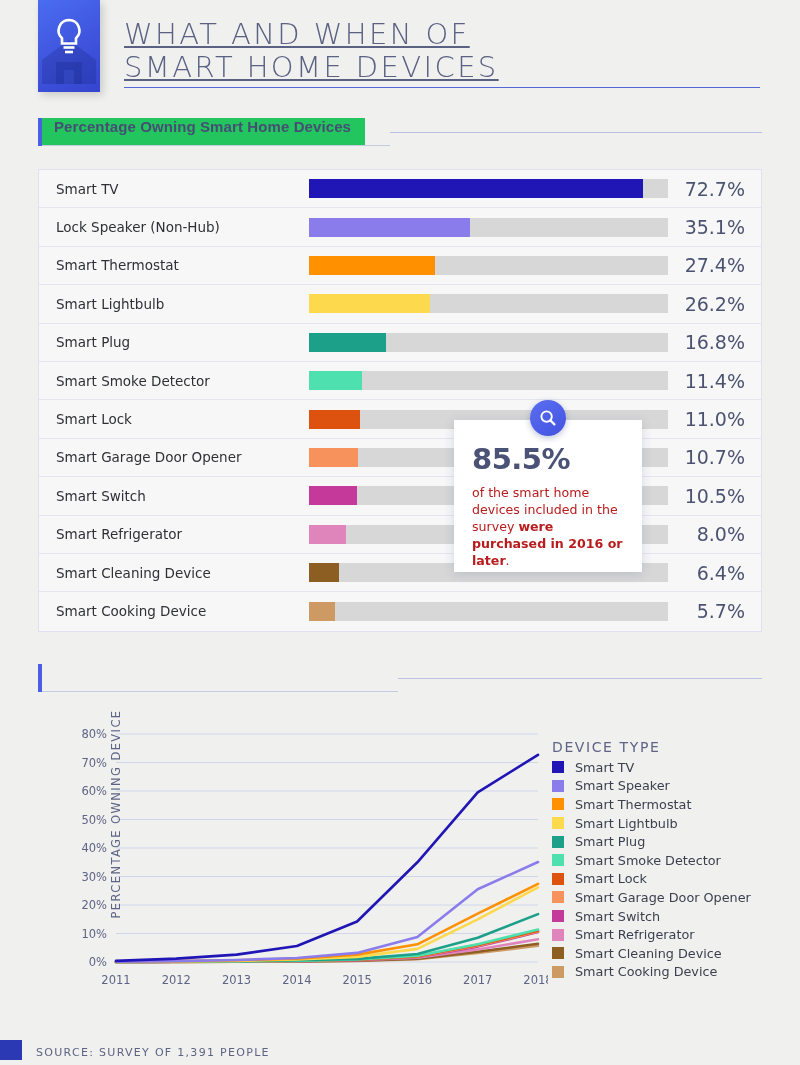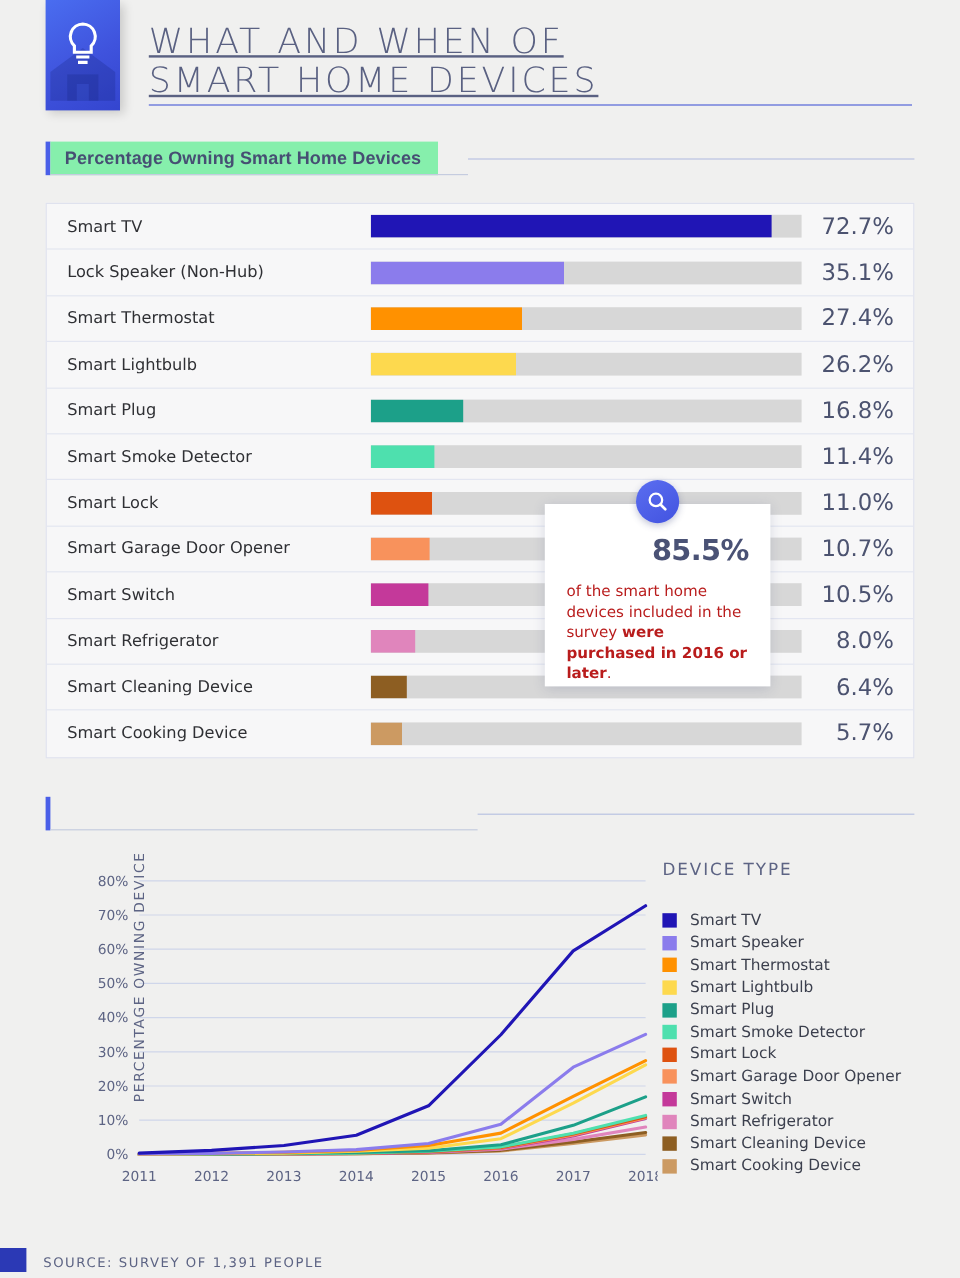"Percentage Owning Smart Home Devices" .section-head .label-bg { align-items: center -> flex-start; background: #86efac -> #22c55e }
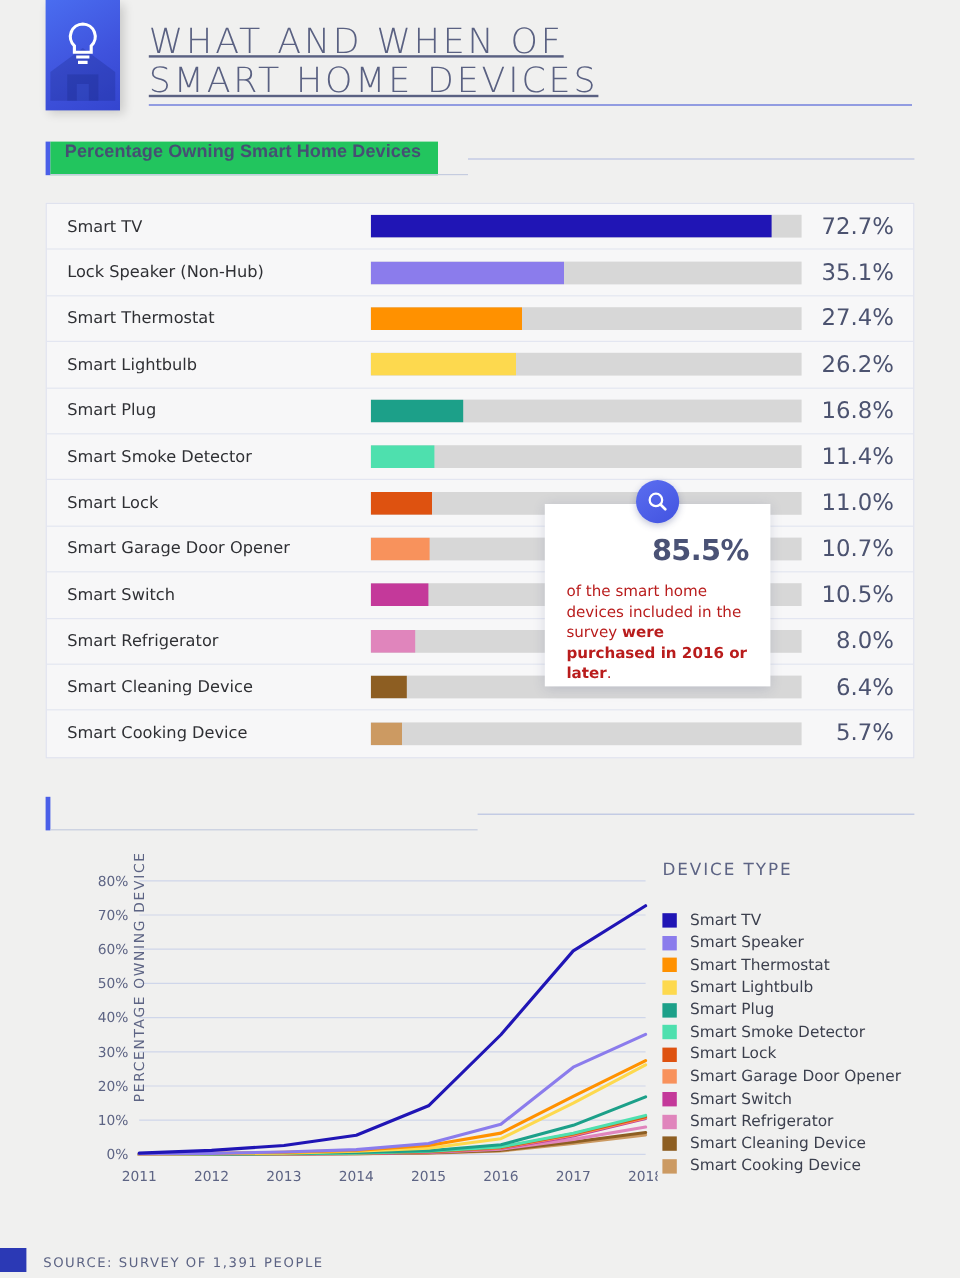"85.5%" .callout .big { font-size: 24px -> 29px; text-align: right -> none }
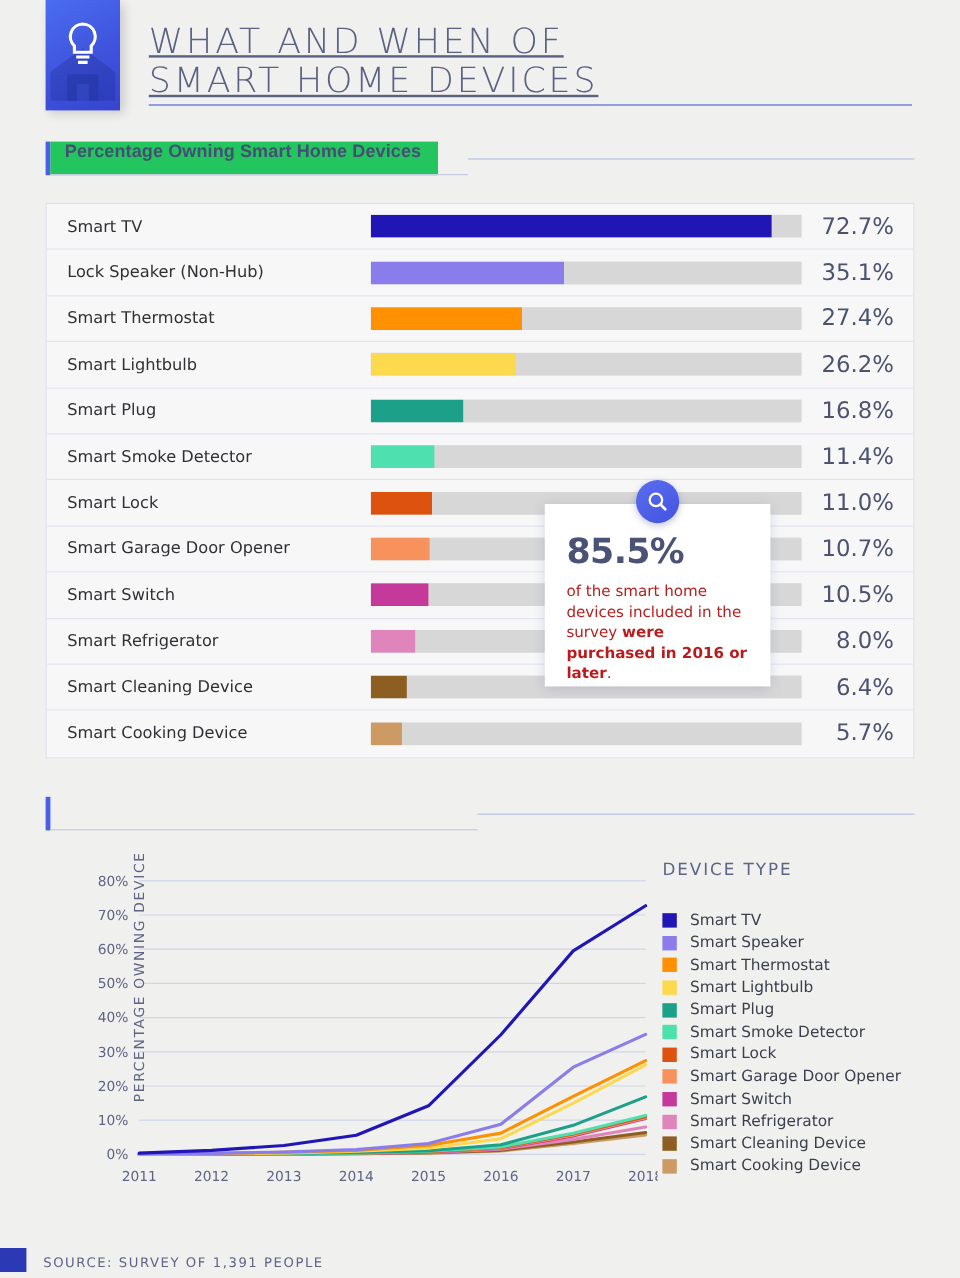"DEVICE TYPE" .legend-title { top: 5px -> 27px }
